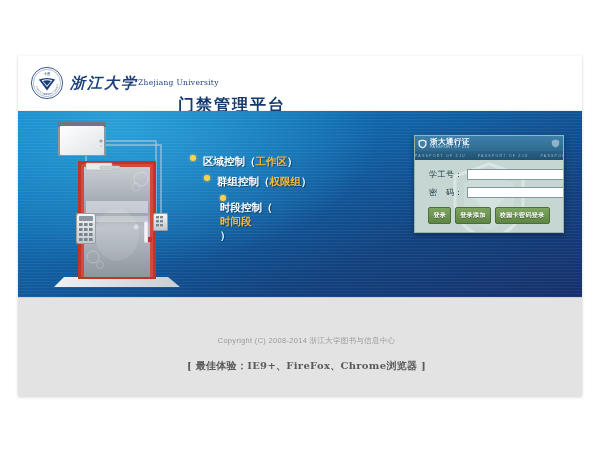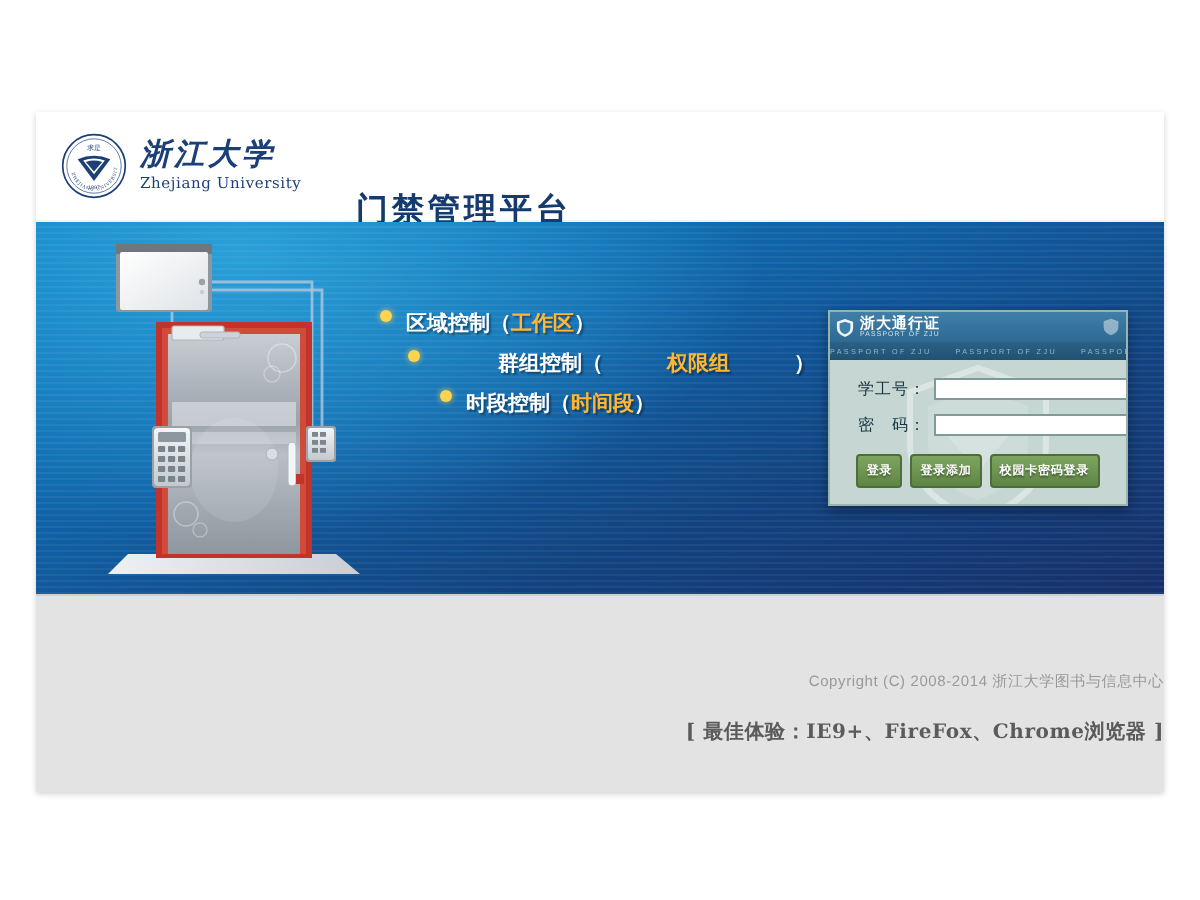"浙江大学" .brand-names { flex-direction: column -> row }
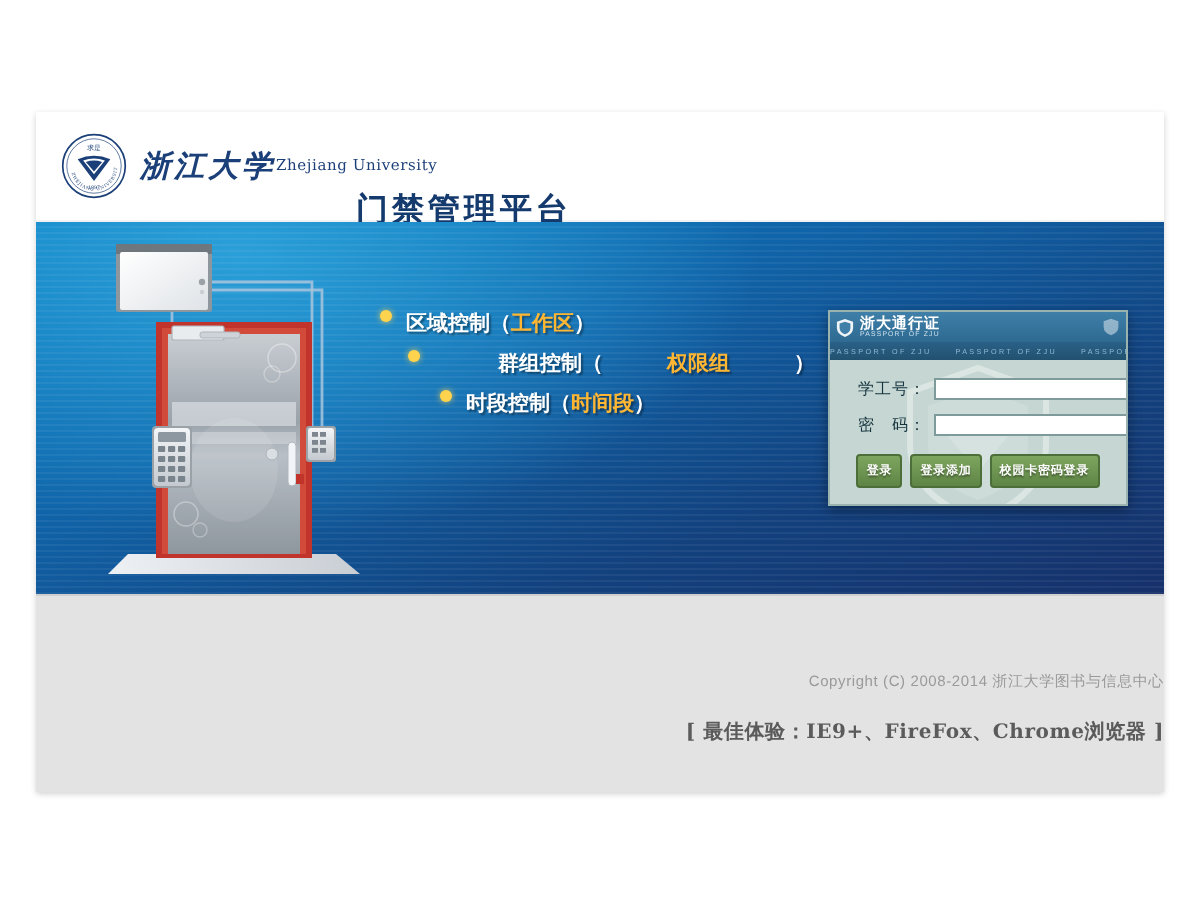"浙大通行证" .login-panel { top: 44px -> 24px }
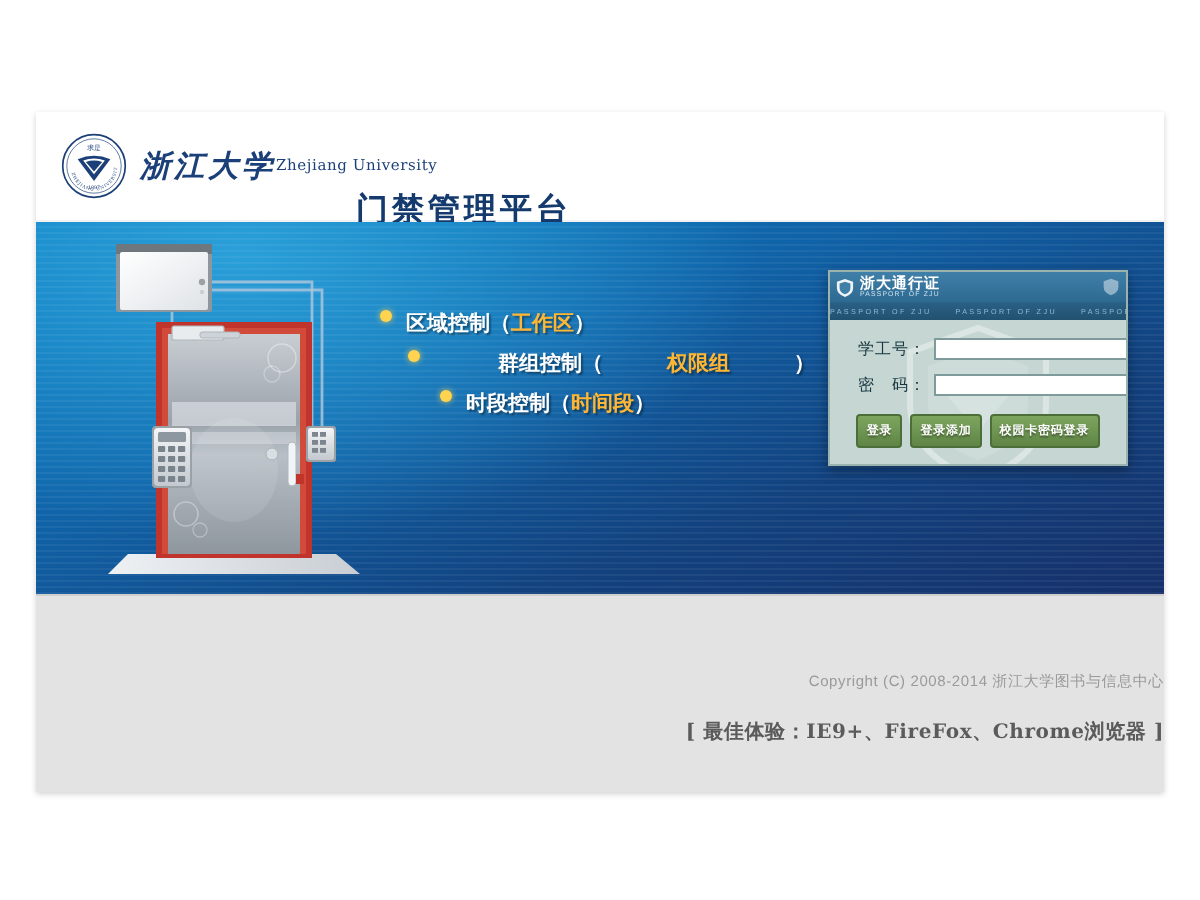"群组控制（" .hero-bullets li.ind1 { gap: 32px -> none }
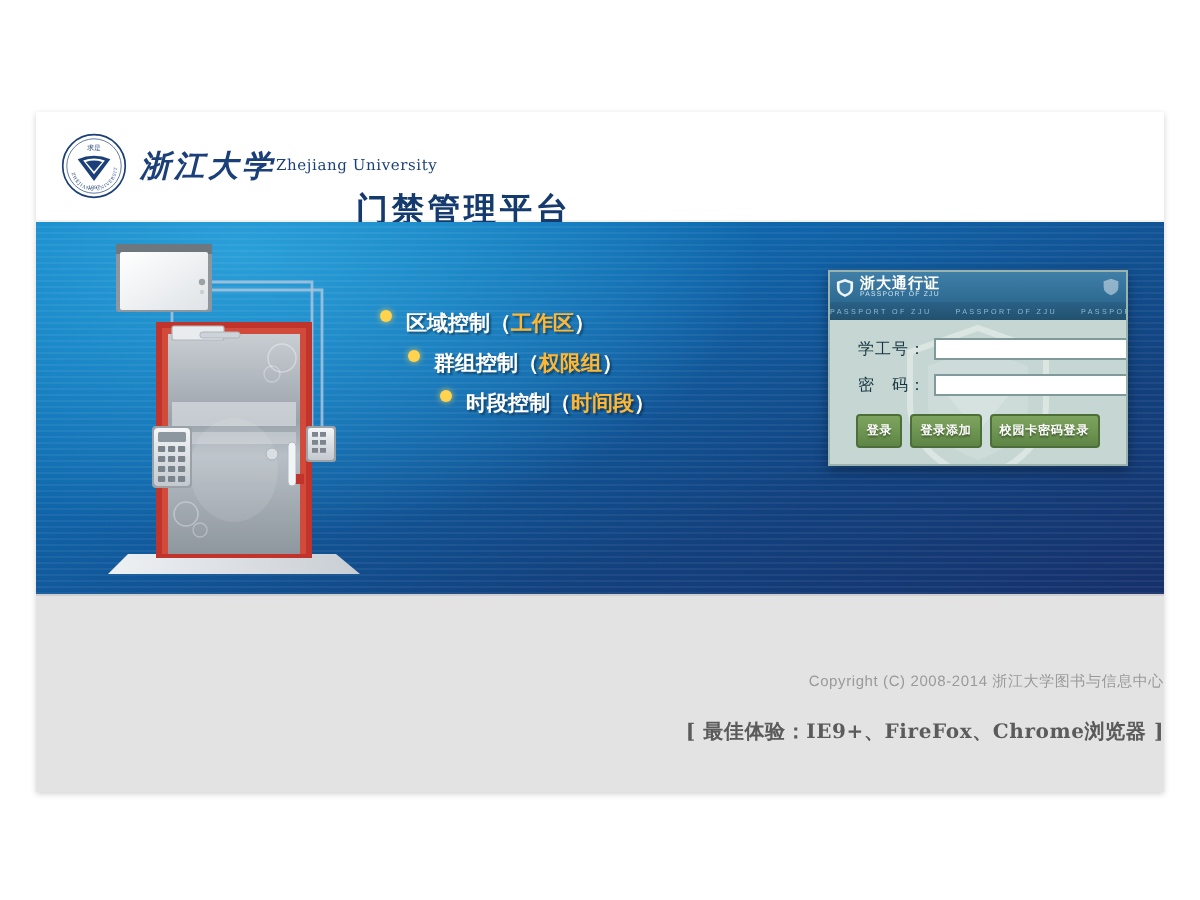"时段控制（" .hero-bullets li.ind2 { flex-direction: none -> column }
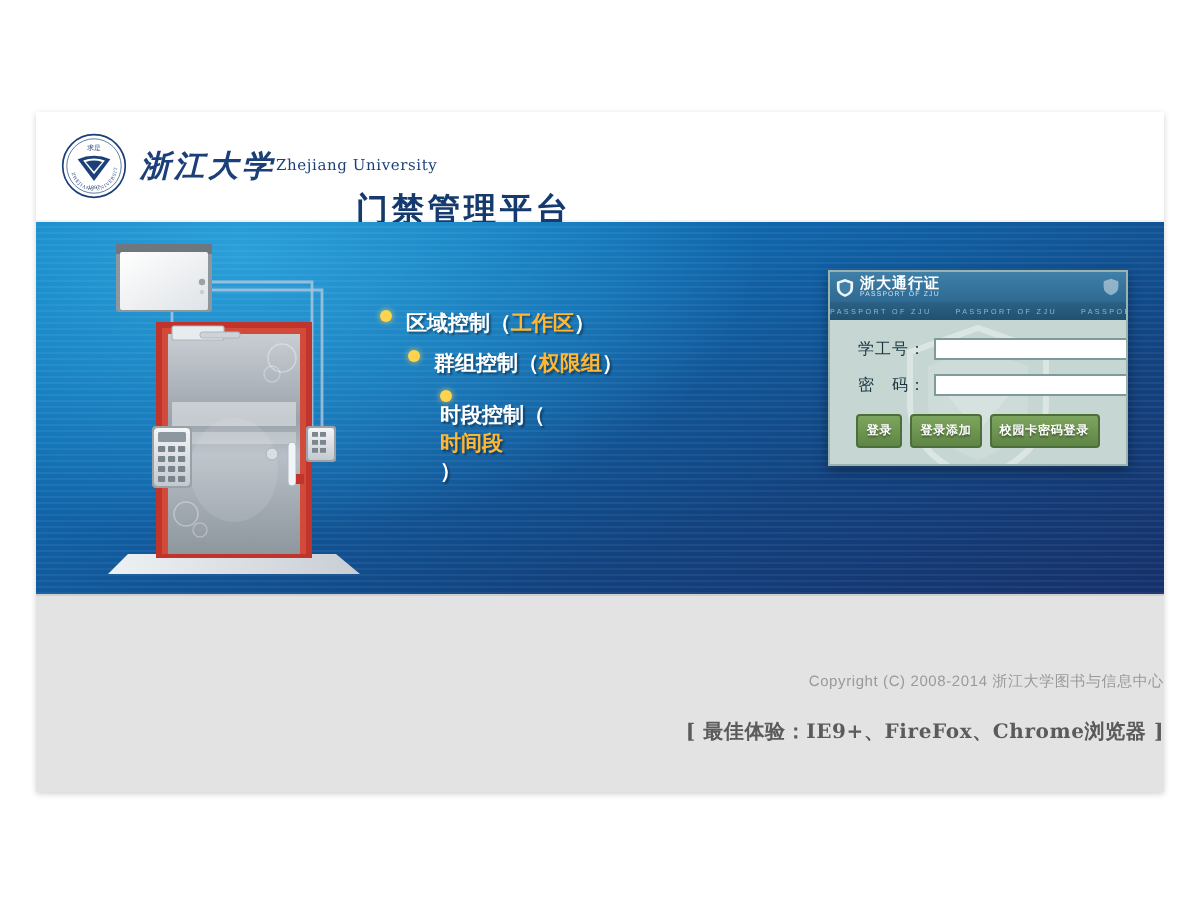"Copyright (C) 2008-2014 浙江大学图书与信息中心" .site-footer { text-align: right -> center }
